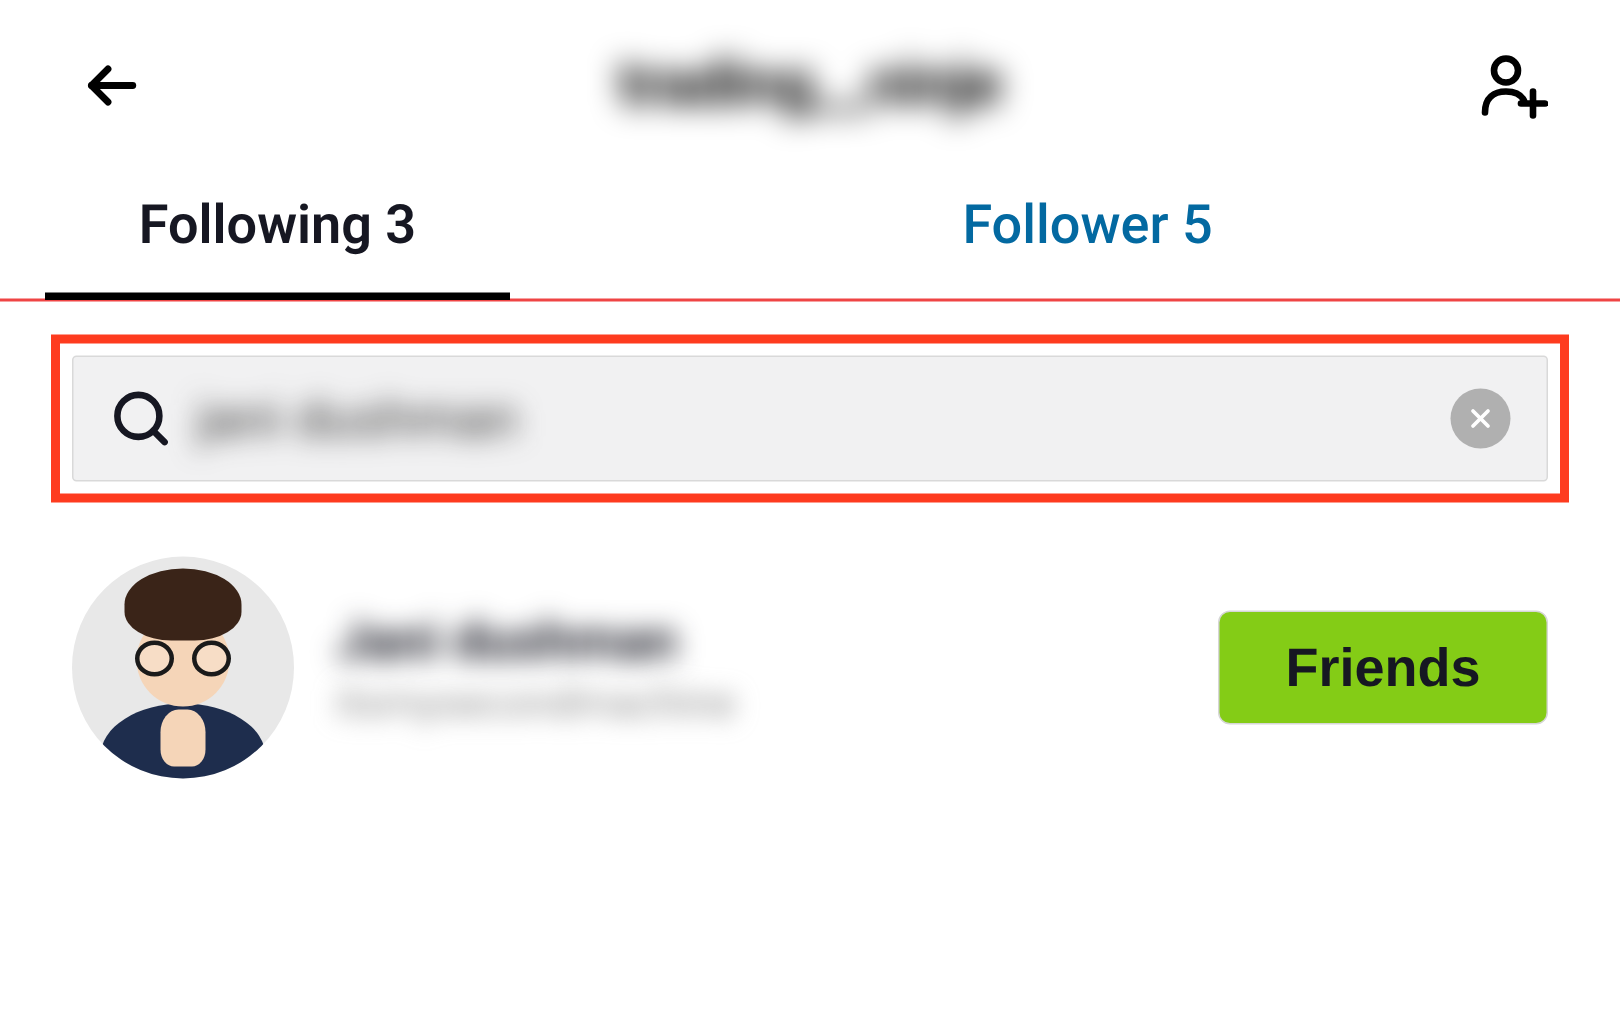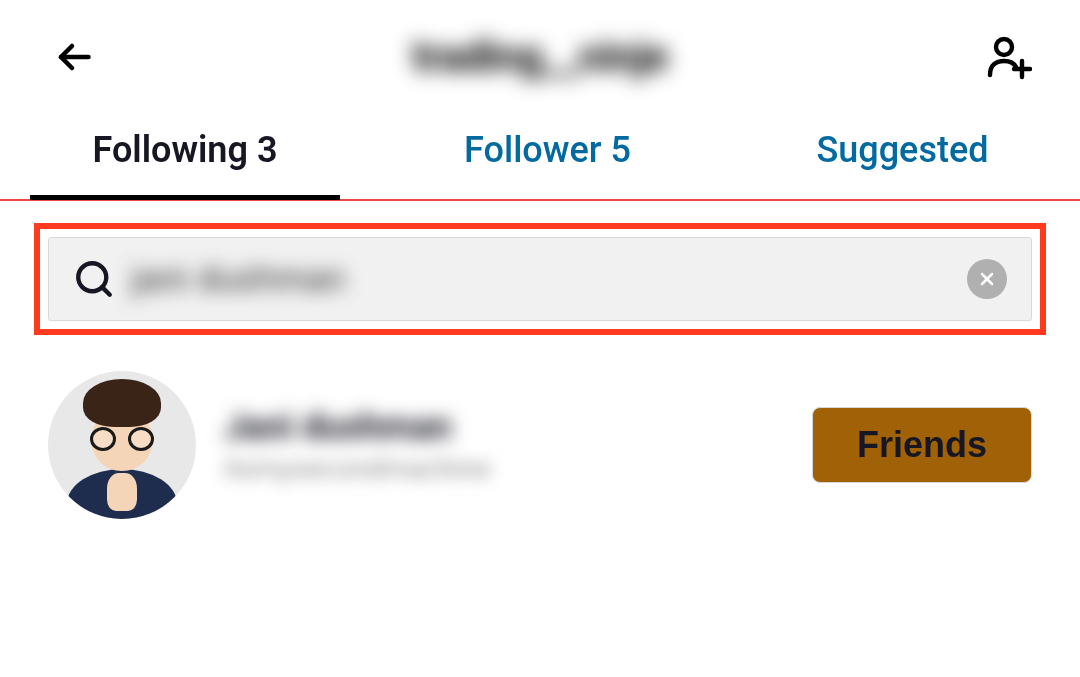"Suggested" div.tab { html: <div>Suggested</div> -> none }
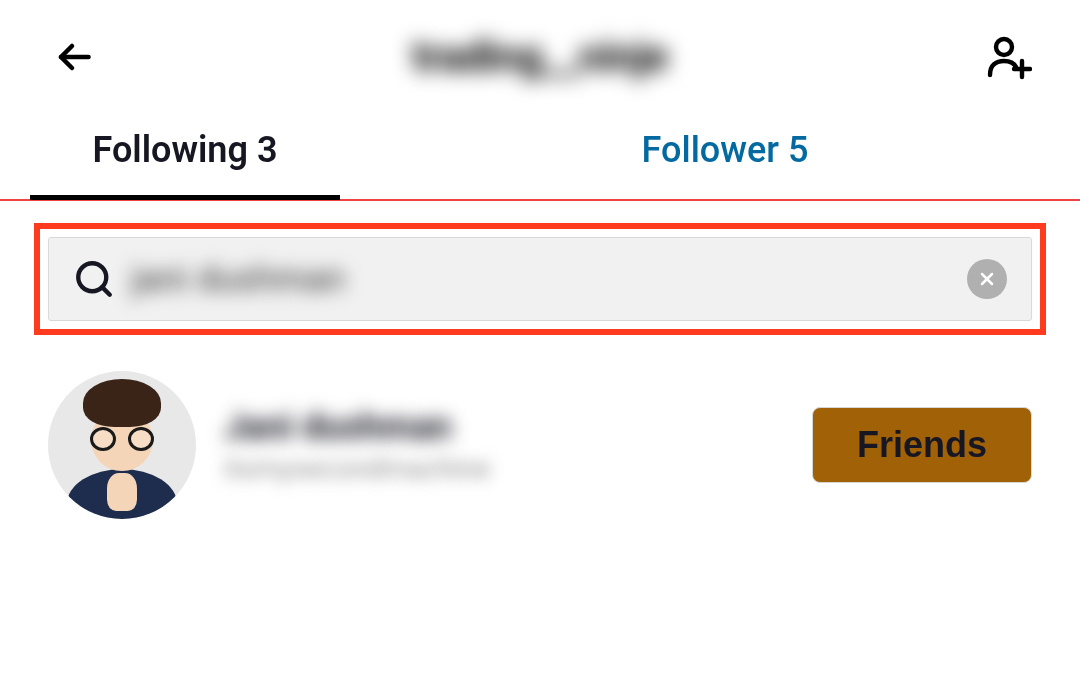"Friends" .friends-btn { background: #a16207 -> #84cc16 }
